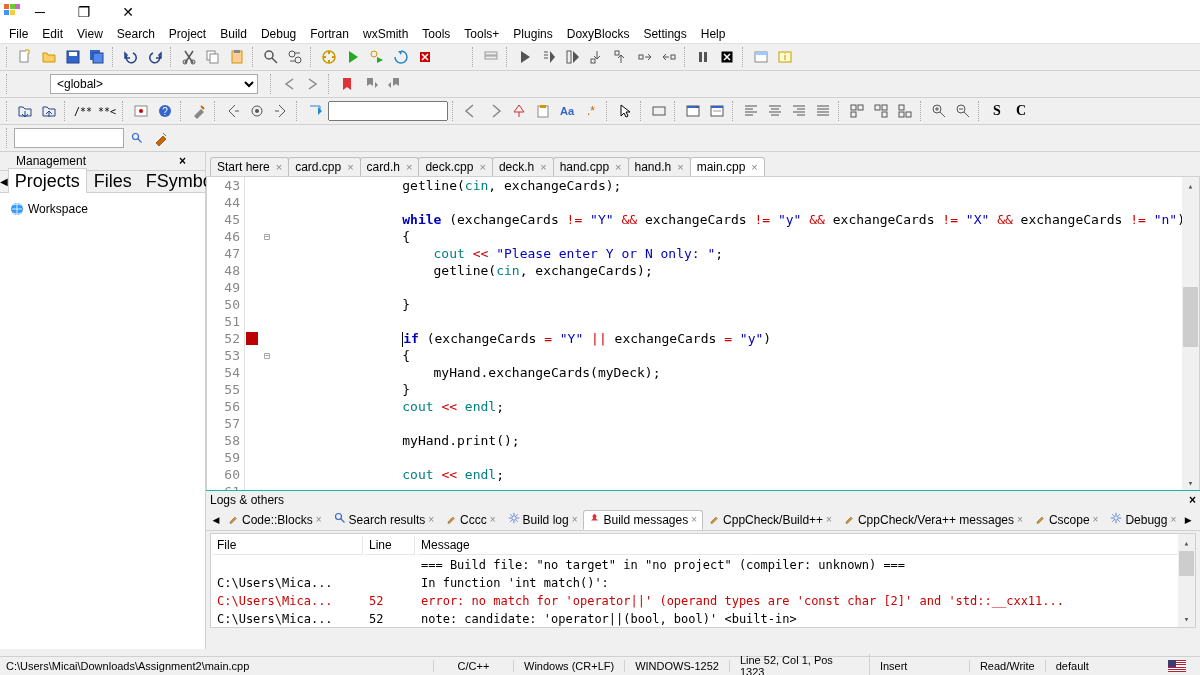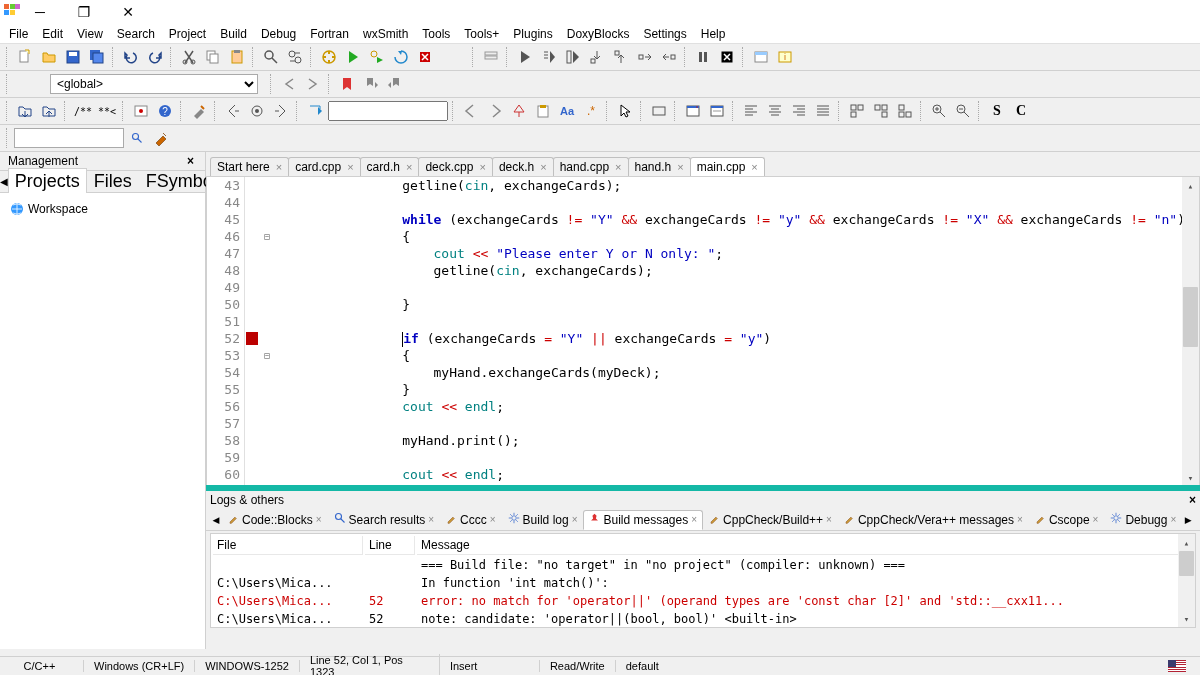"Management" .panel-header { padding: 2px 8px -> 2px 16px }
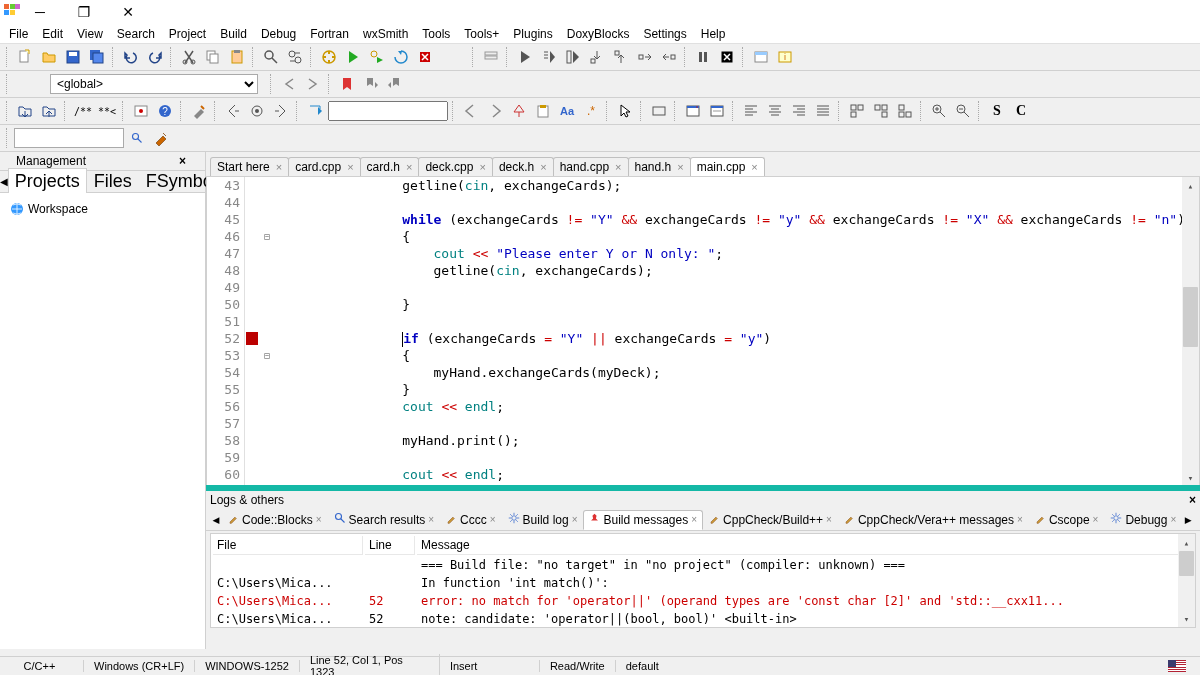"Logs & others" .logs-panel { border-top: 6px solid #14b8a6 -> 1px solid #14b8a6 }
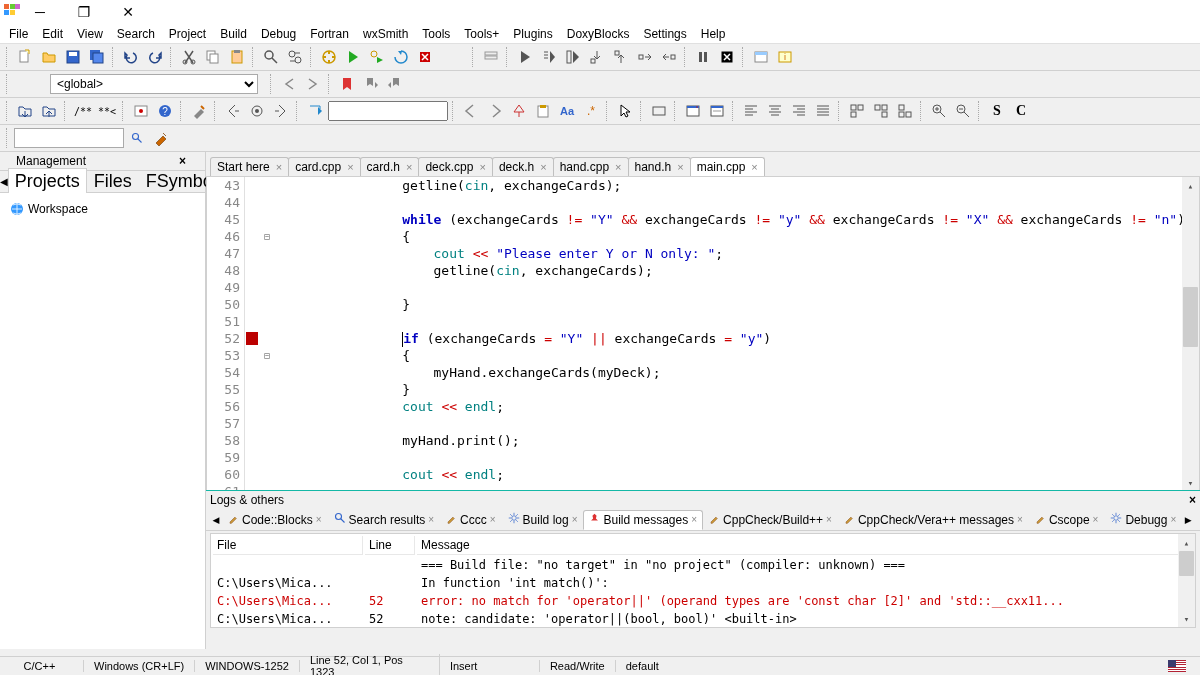"C:\Users\Micai\Downloads\Assignment2\mai" div { html: none -> <div>C:\Users\Micai\Downloads\Assignment2\main.cpp</div> }
